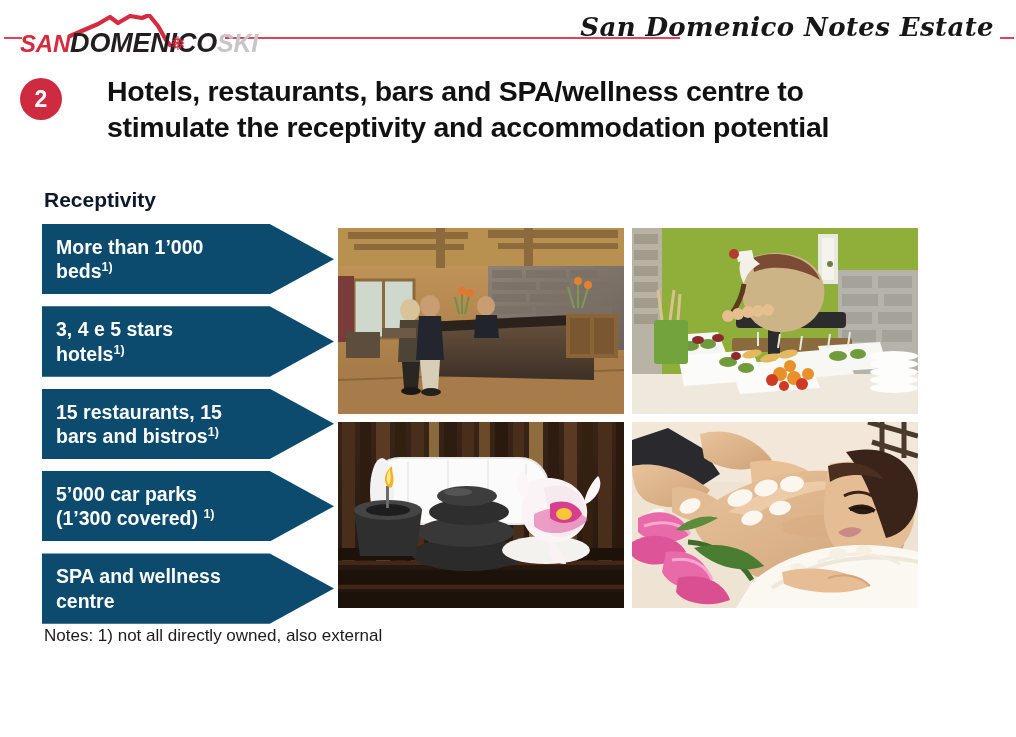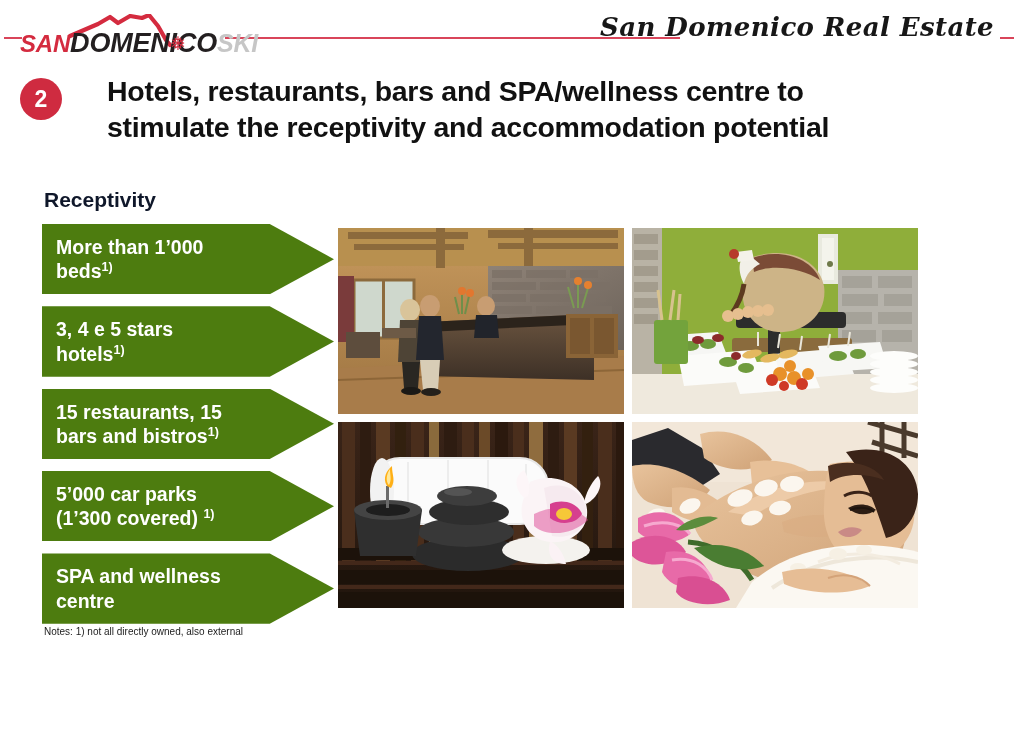"San Domenico Real Estate" div.brand-script { text: Real -> Notes }
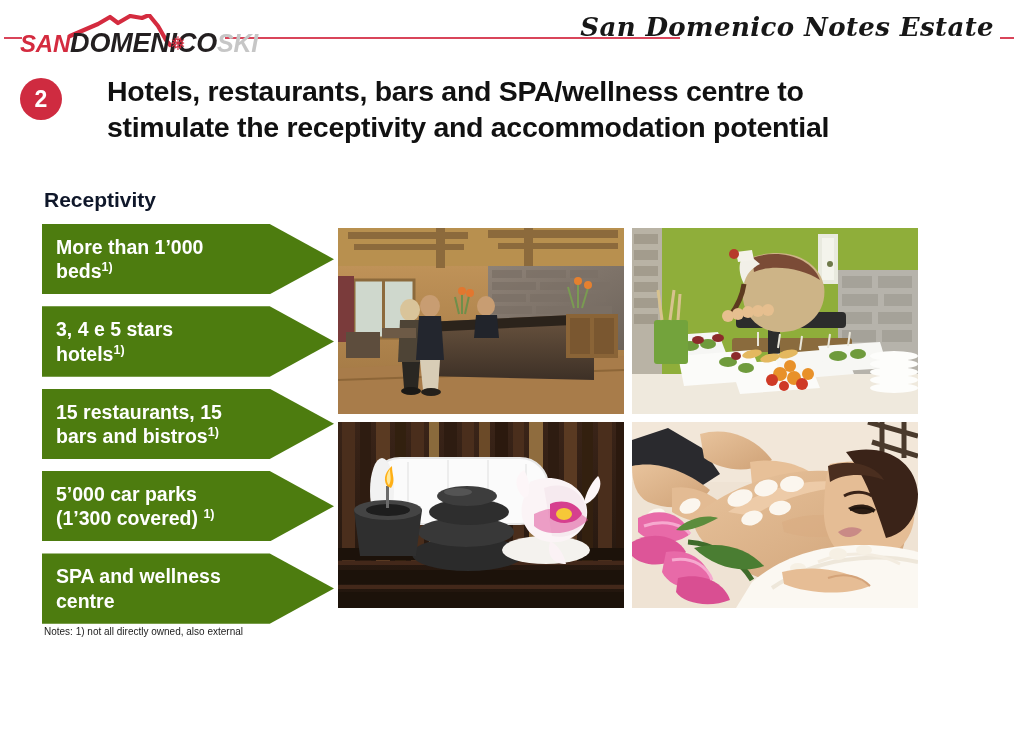"More than 1’000" .banner { background: #4d7c0f -> #0c4a6e }
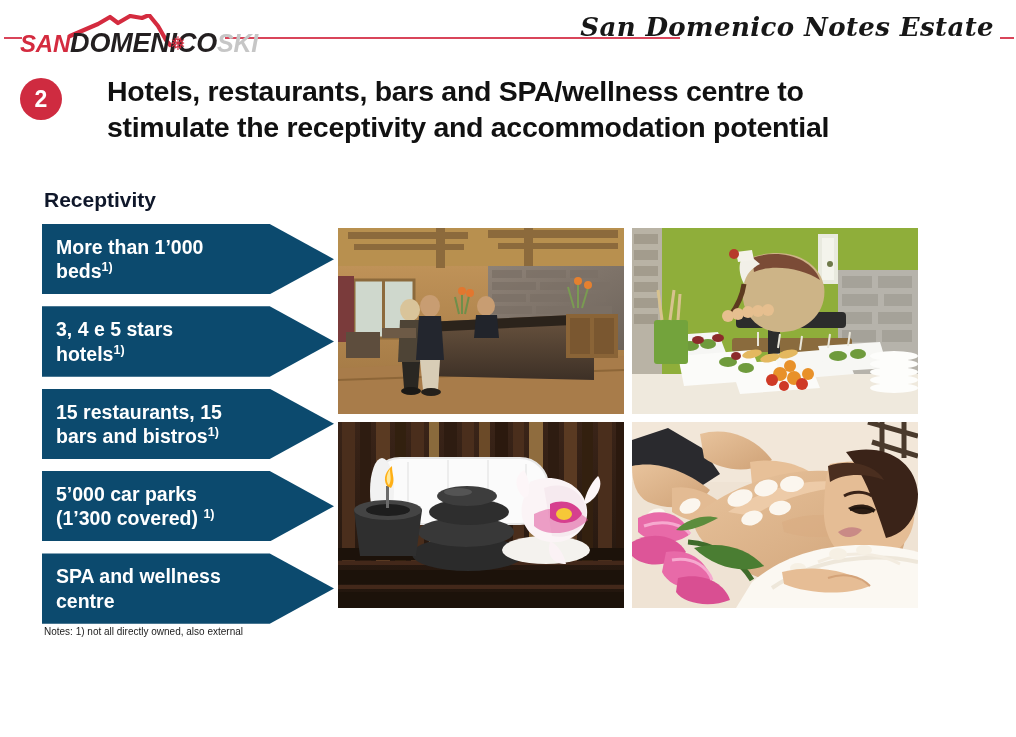"Notes: 1) not all directly" .notes { font-size: 10px -> 17px }
